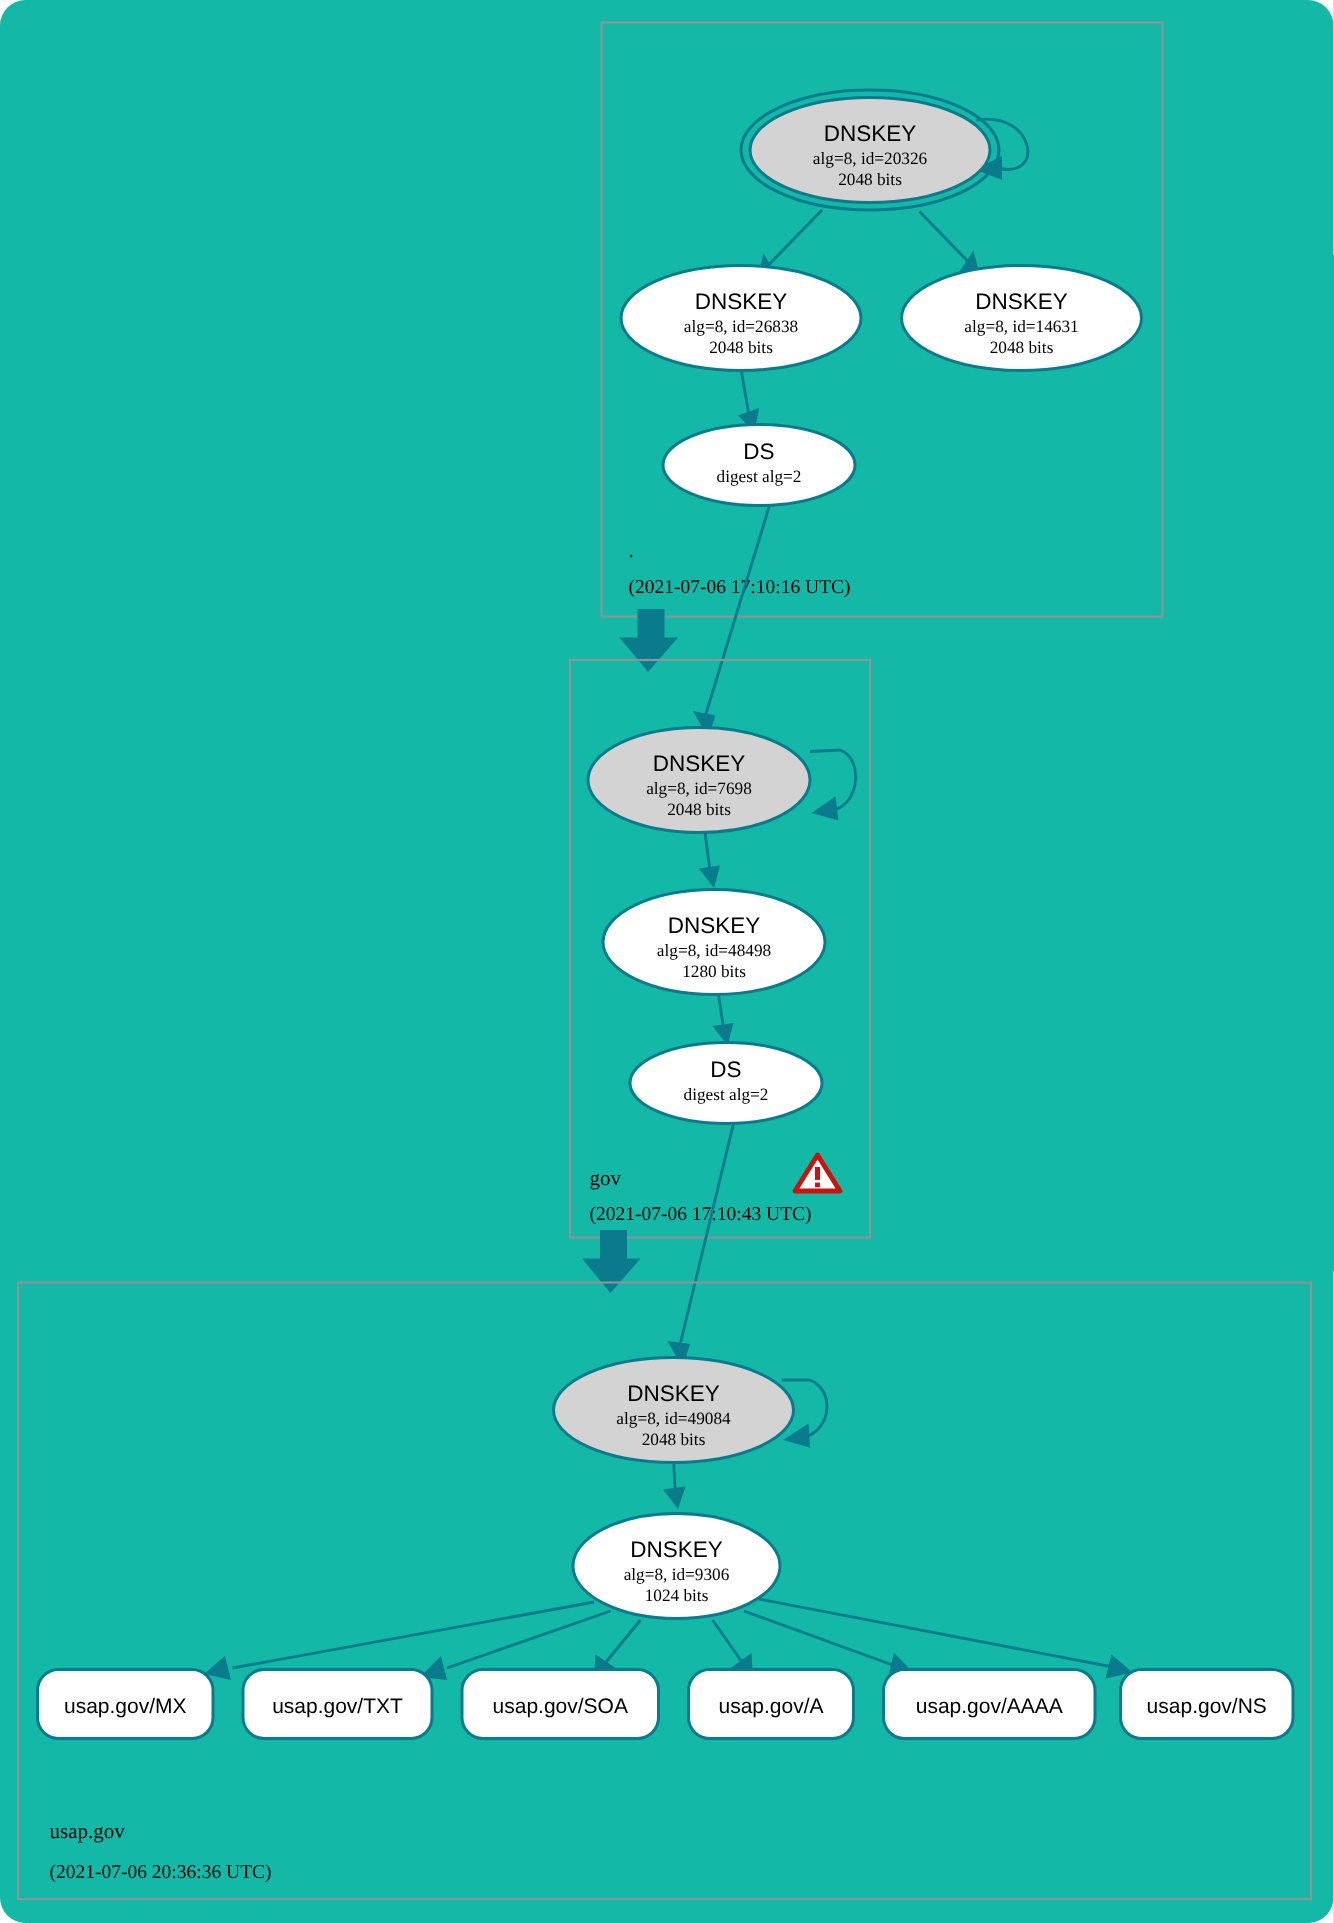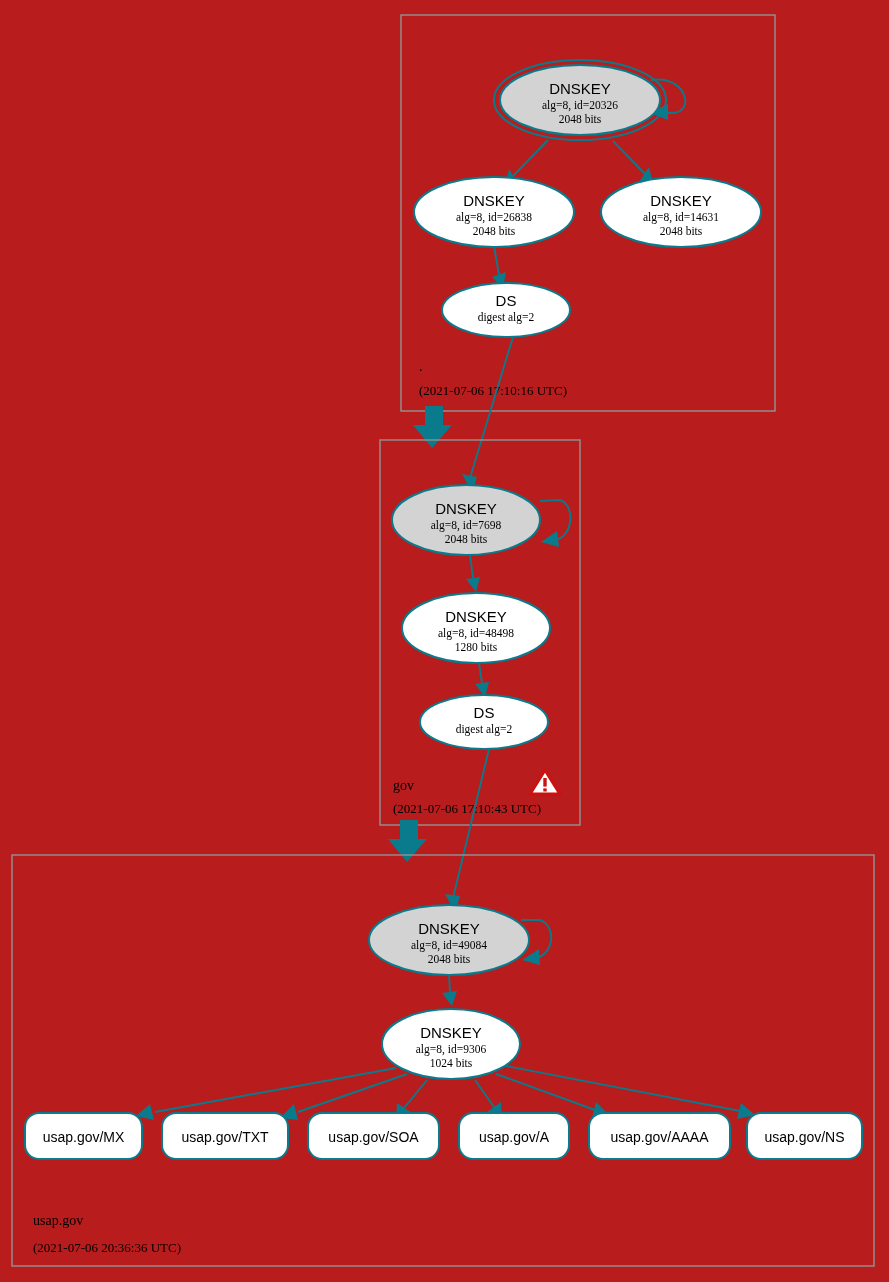"DNSKEY" #canvas { background: #b91c1c -> #14b8a6; border-radius: none -> 17px }
